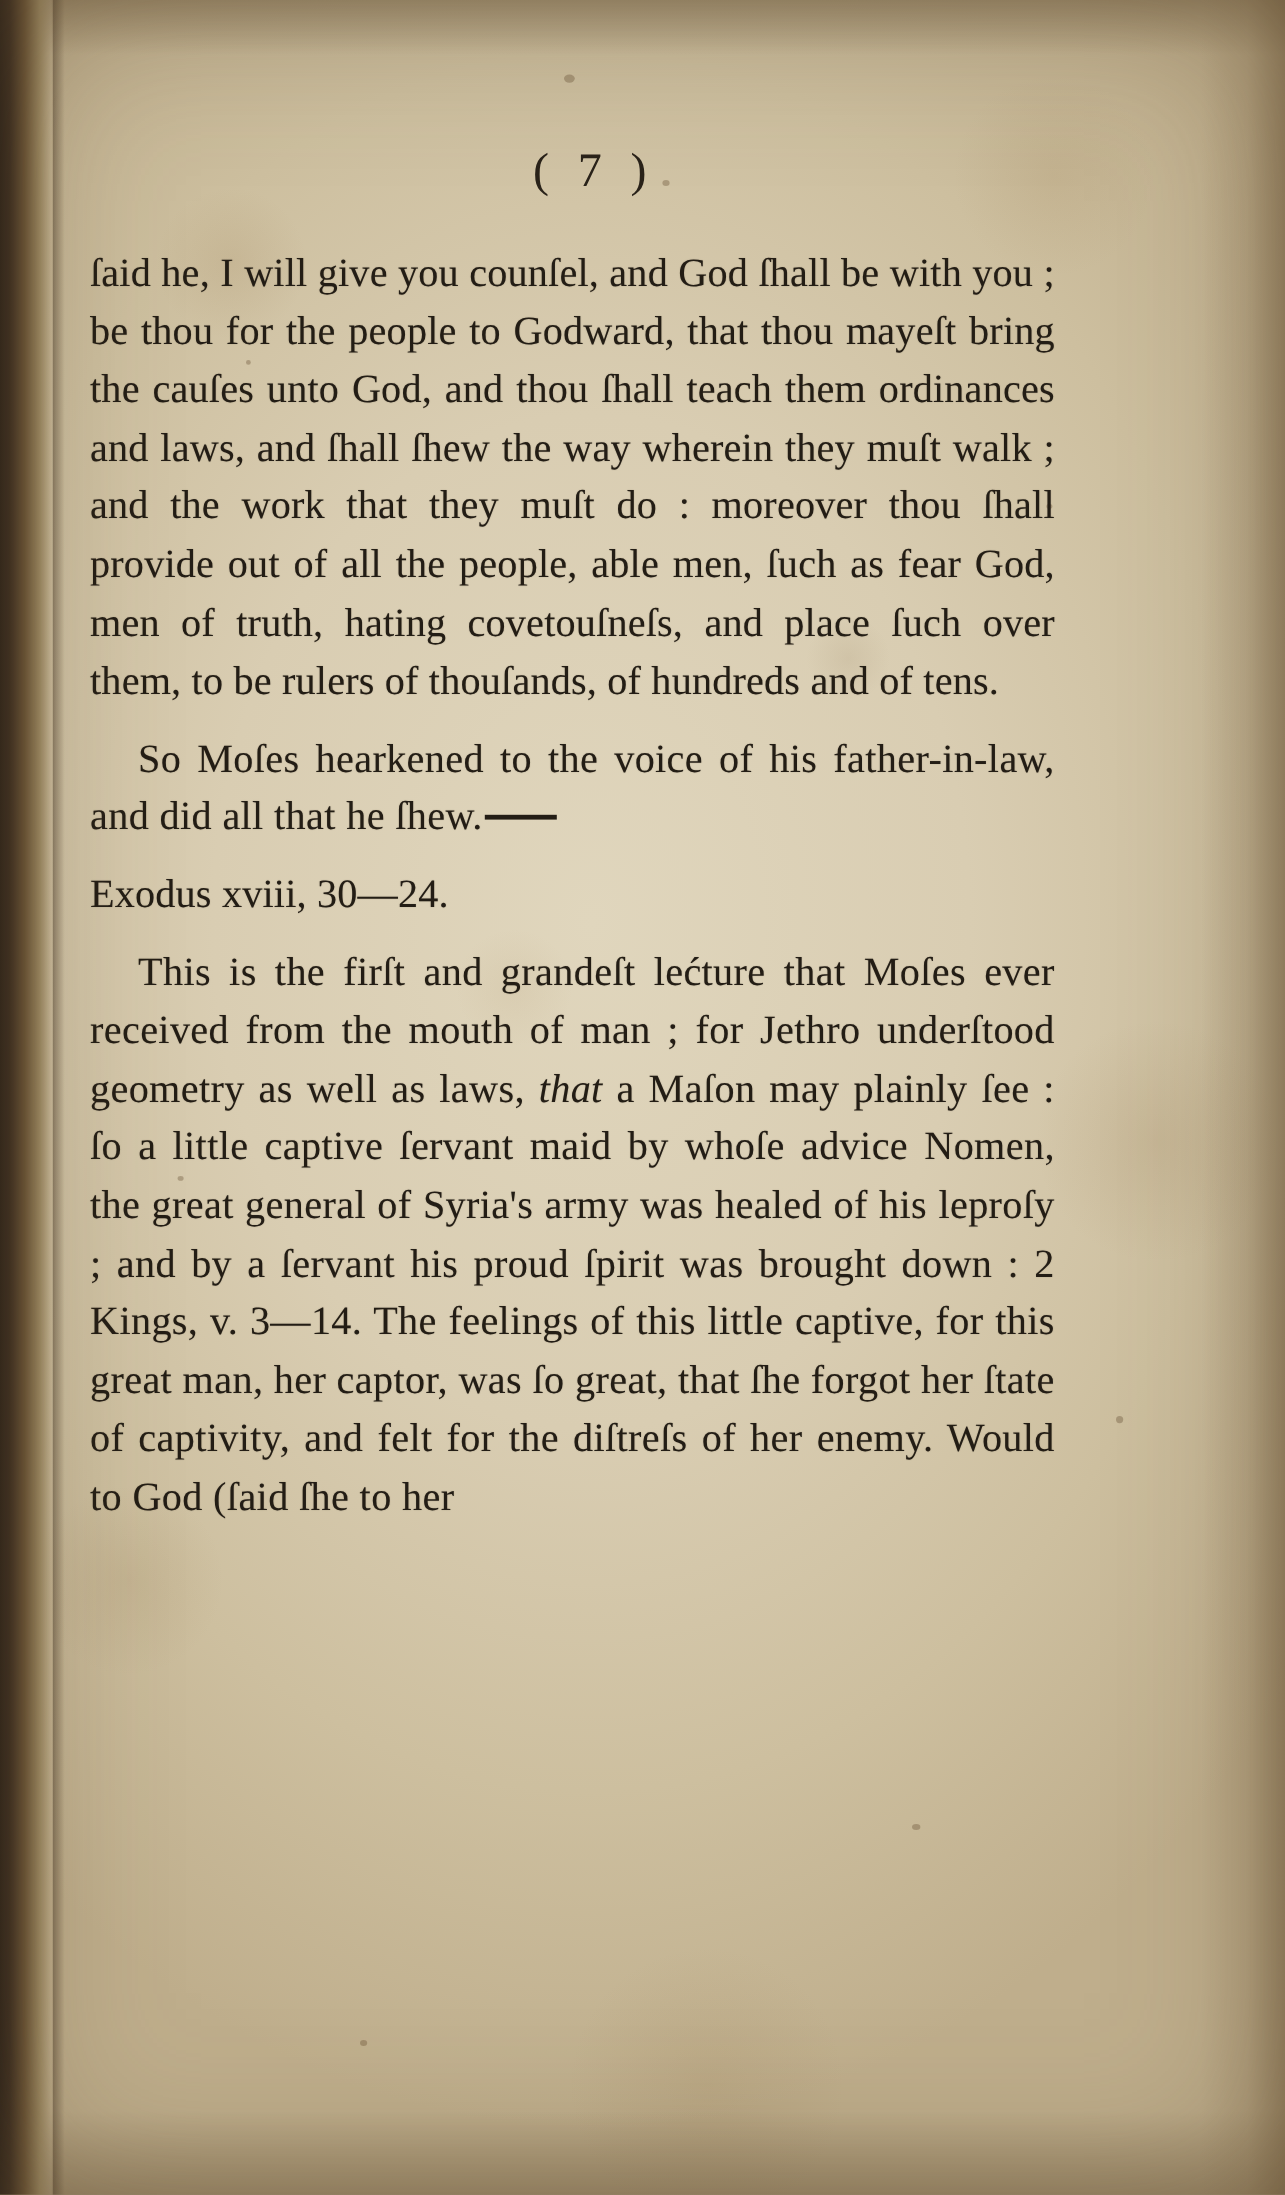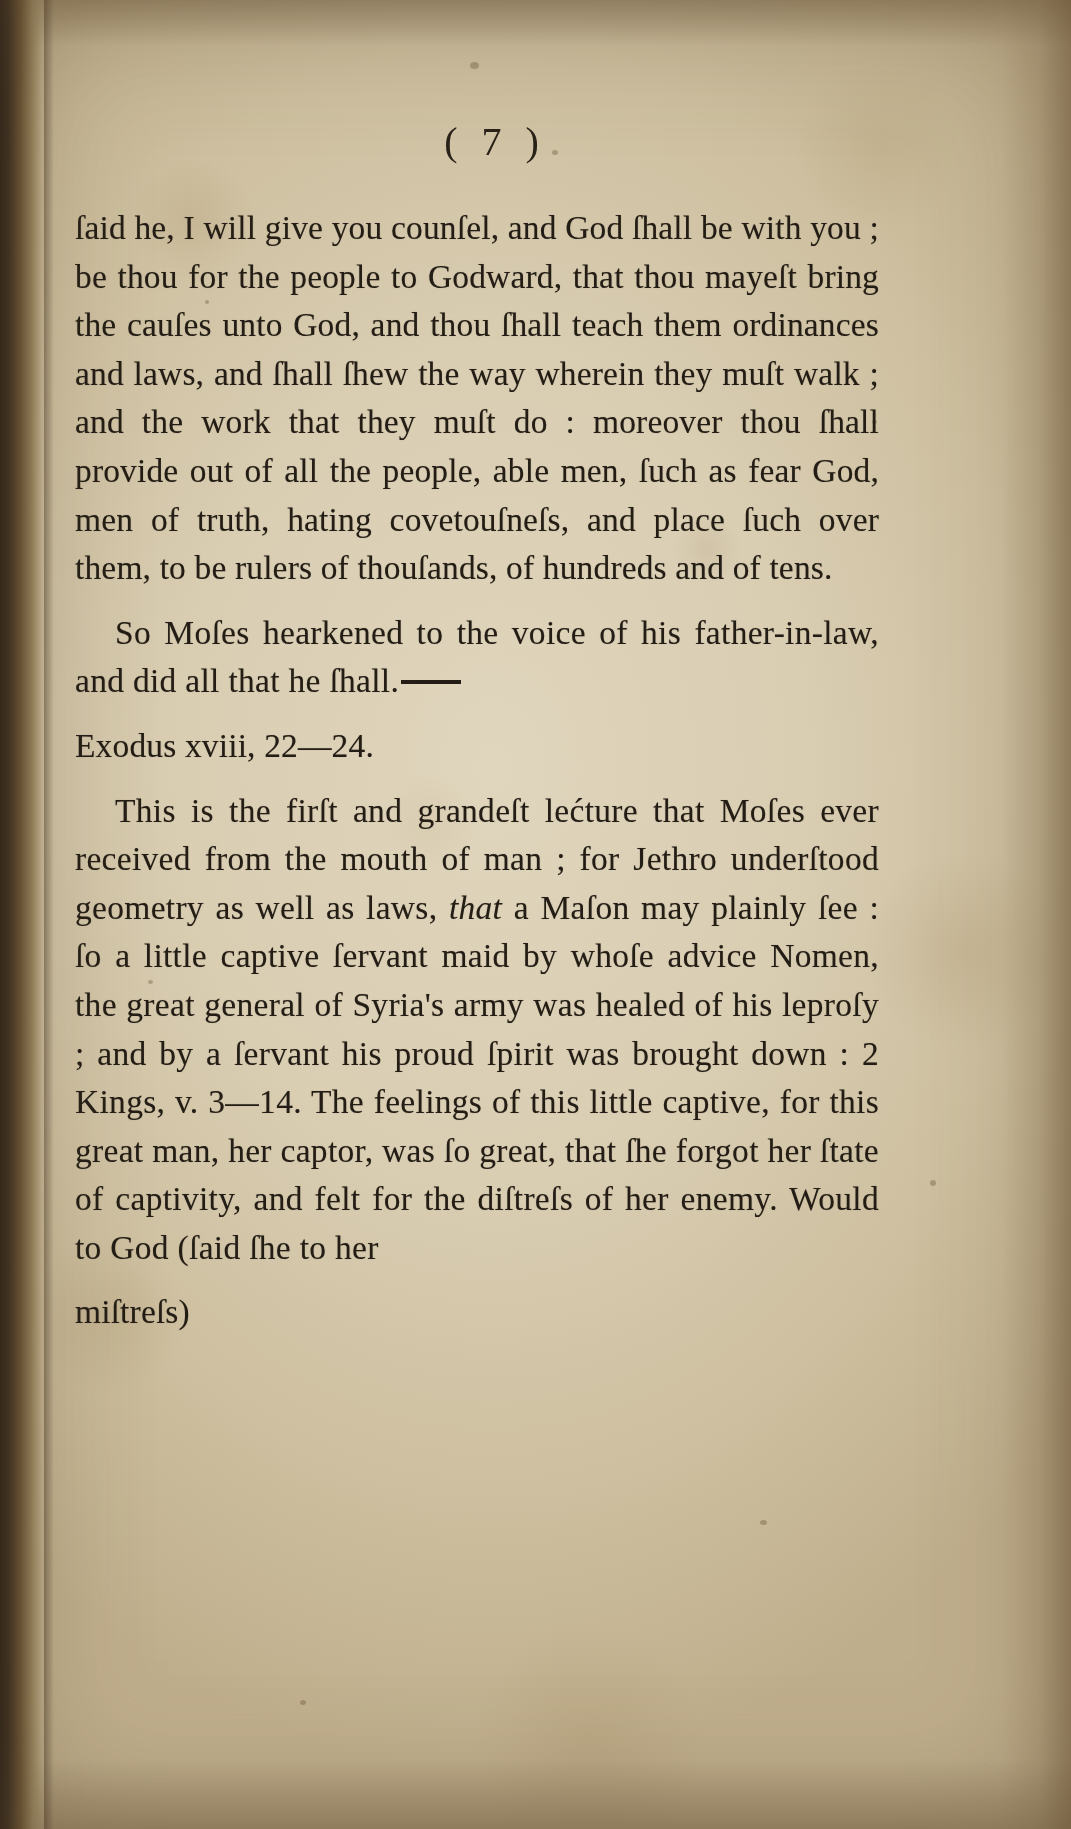"So Moſes hearkened to the" span { text: ſhall -> ſhew }
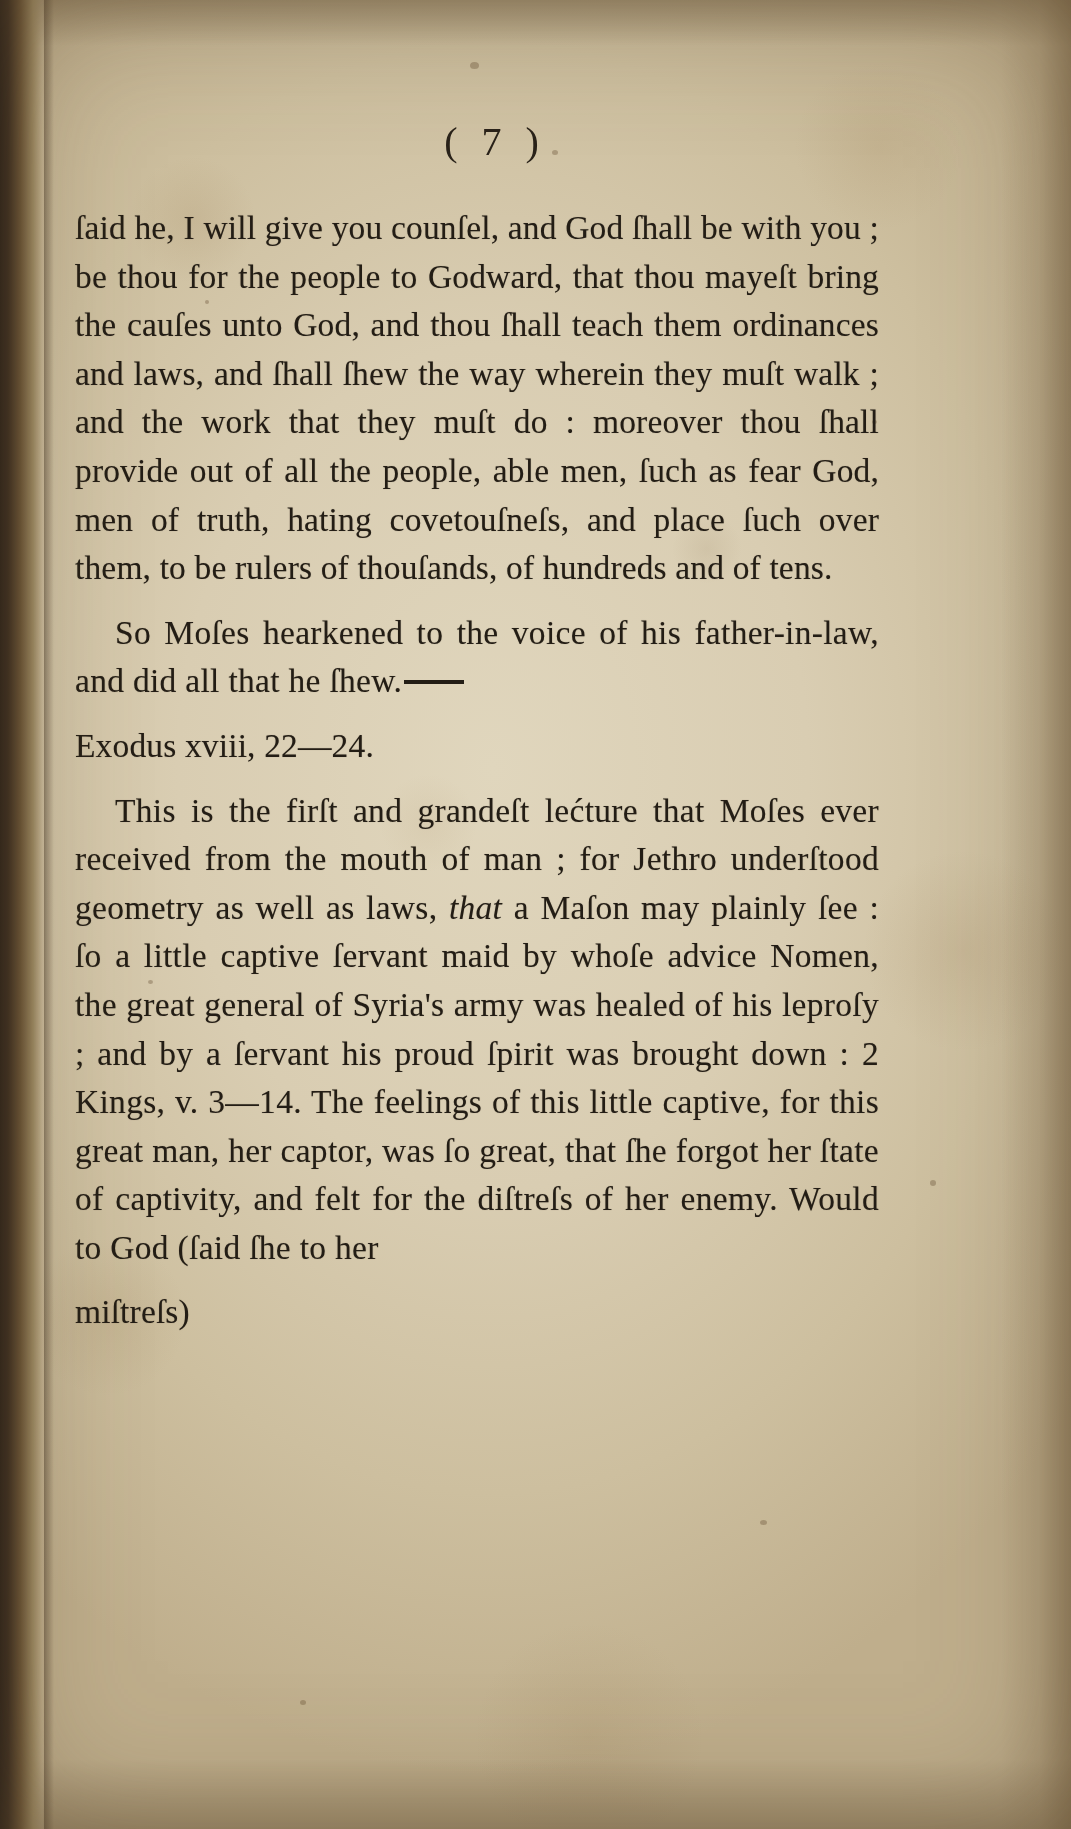"Exodus xviii, 22—24." p { text: 22 -> 30 }
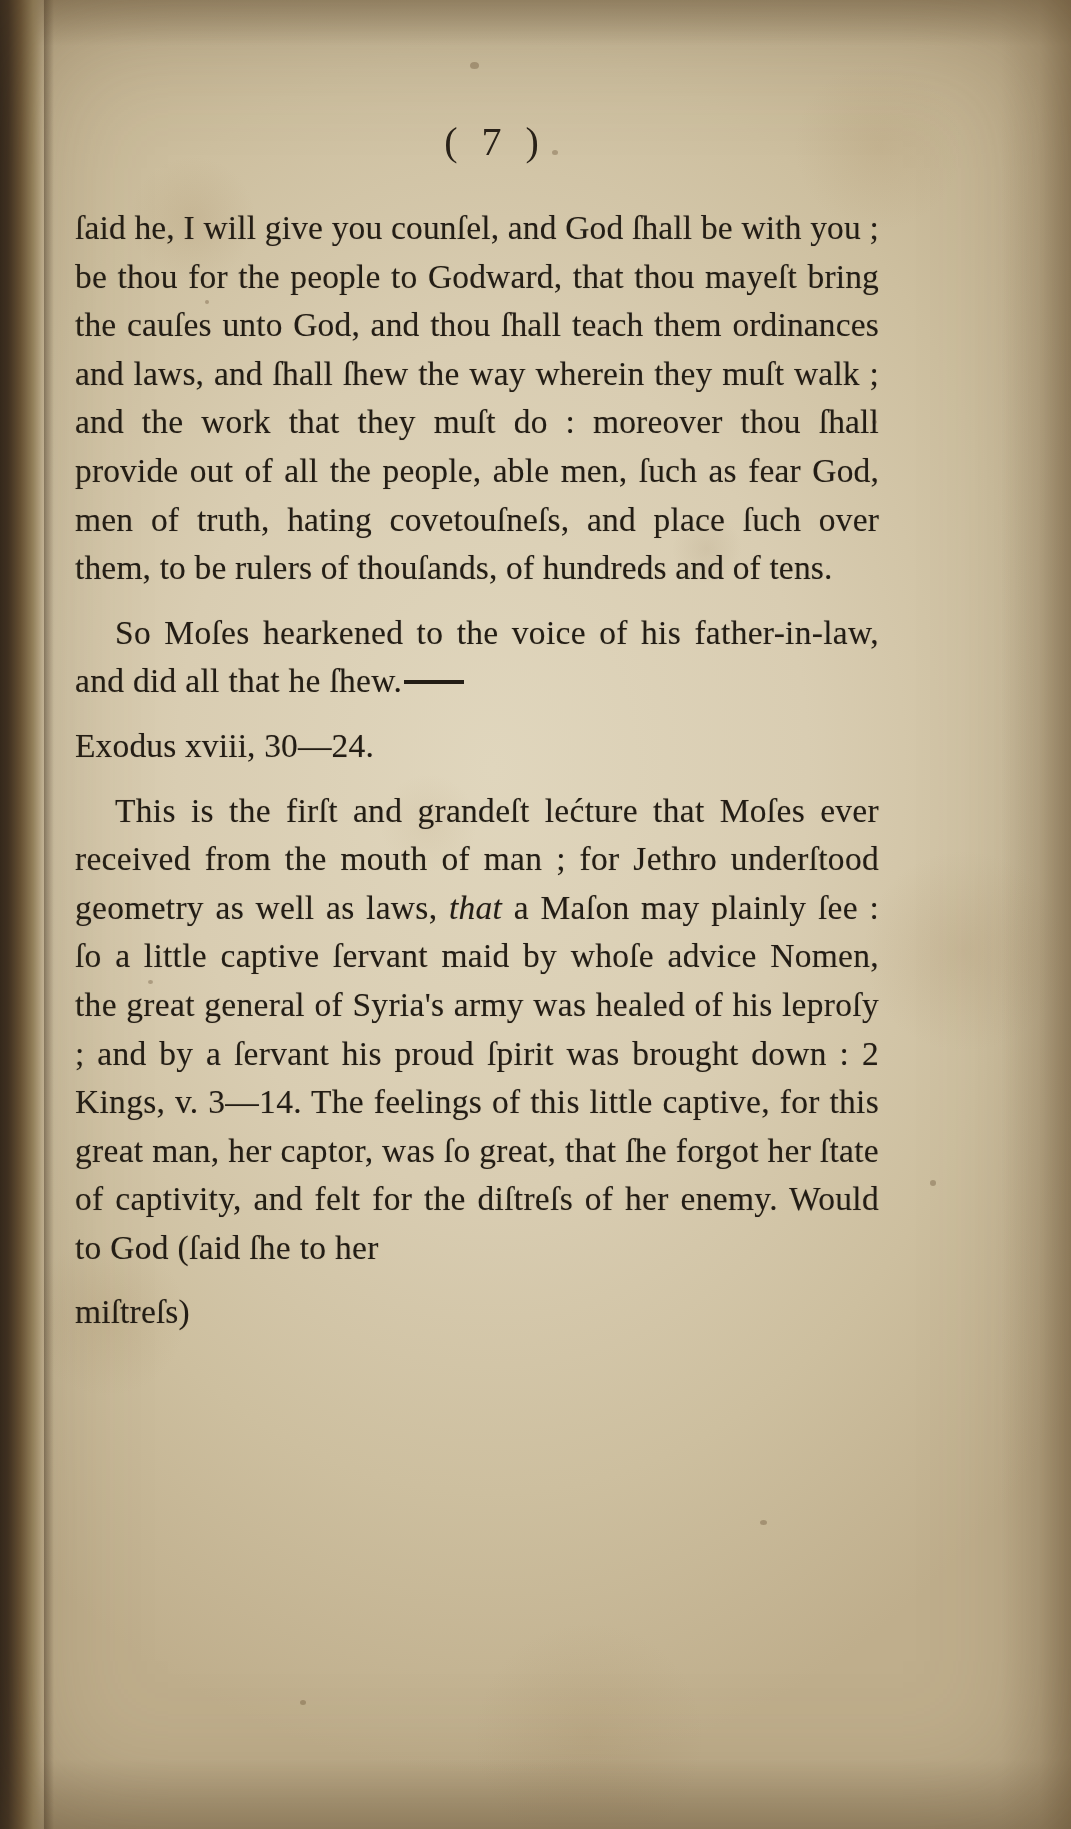"miſtreſs)" p.last-line { html: <p>miſtreſs)</p> -> none }
